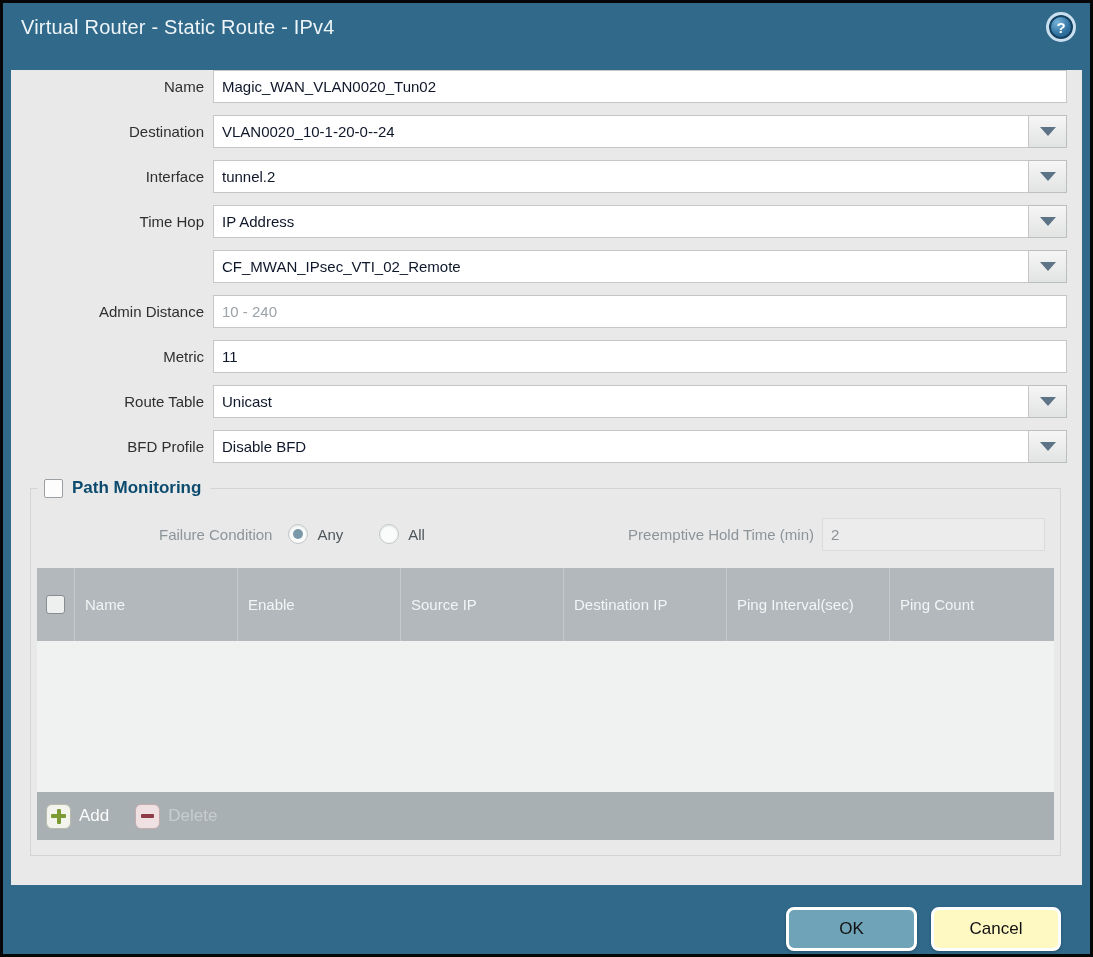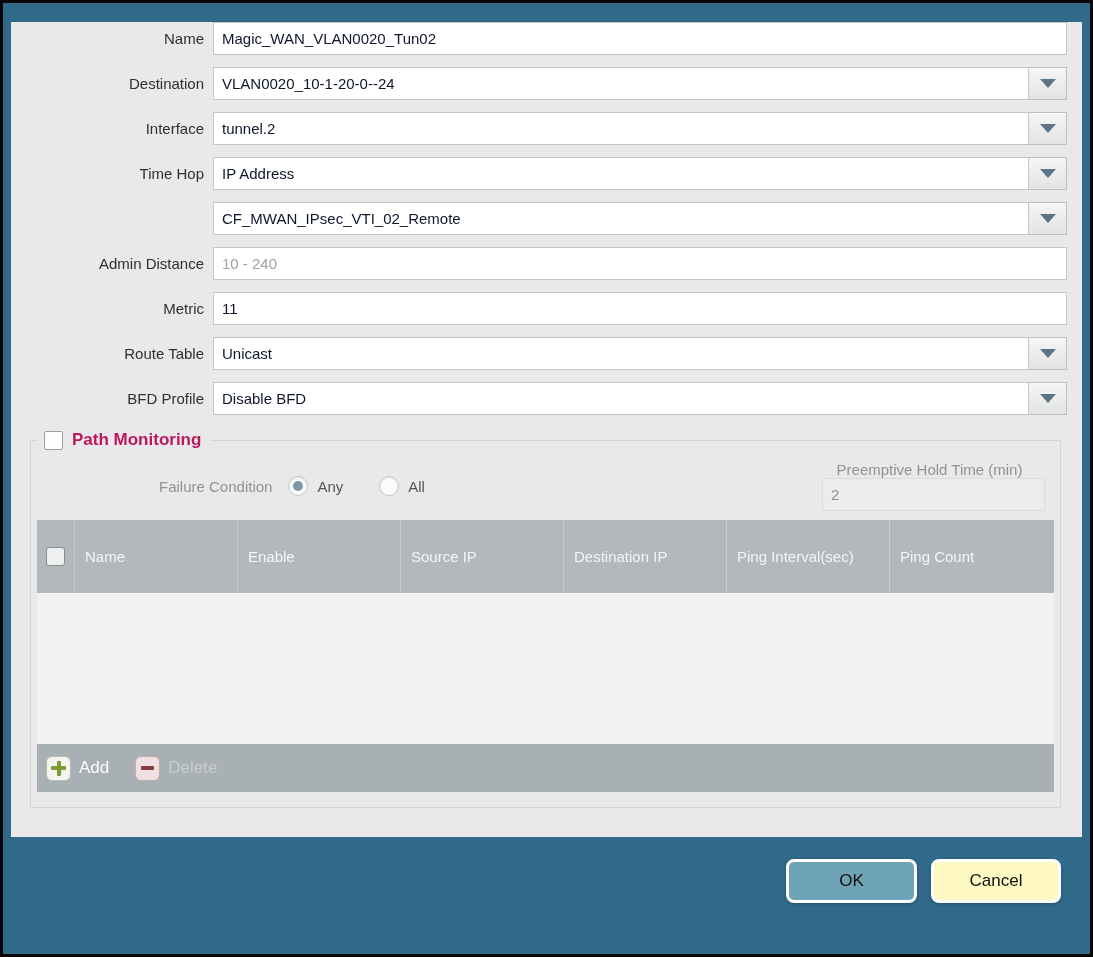"Virtual Router - Static Route" div.titlebar { html: none -> <div> <span>Virtual Router - Static Route - IPv4</span> <span>?</span> </div> }
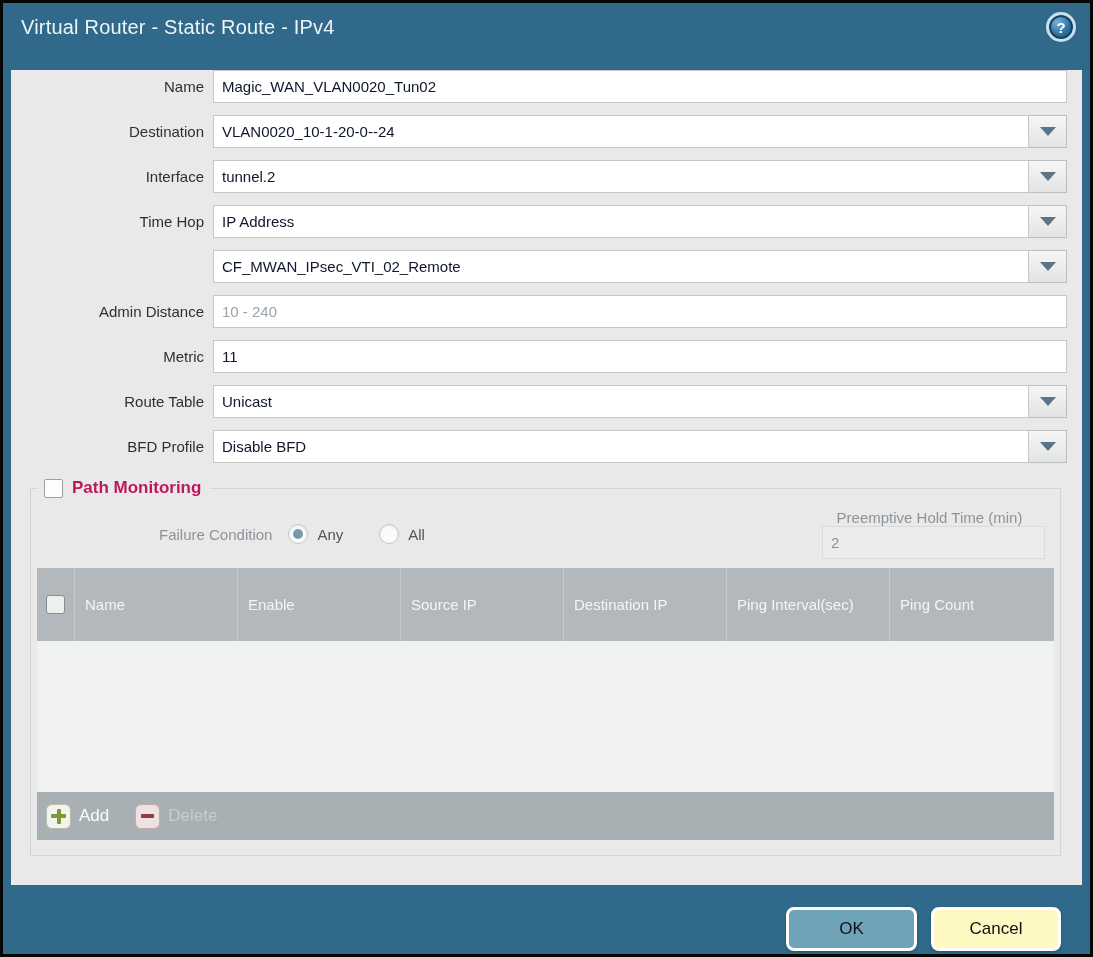"Path Monitoring" .pm-title { color: #be185d -> #0c4a6e }
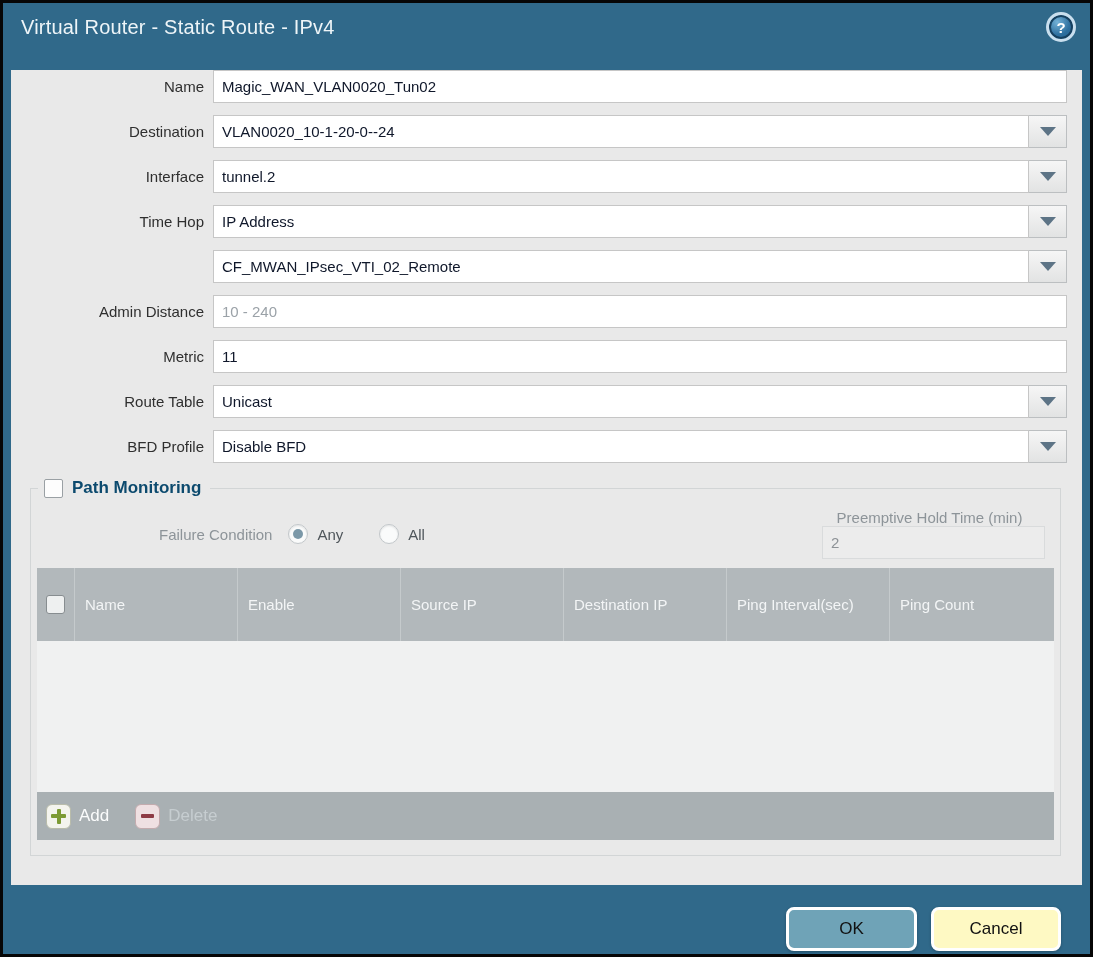"Preemptive Hold Time (min)" .preempt { flex-direction: column -> none }
